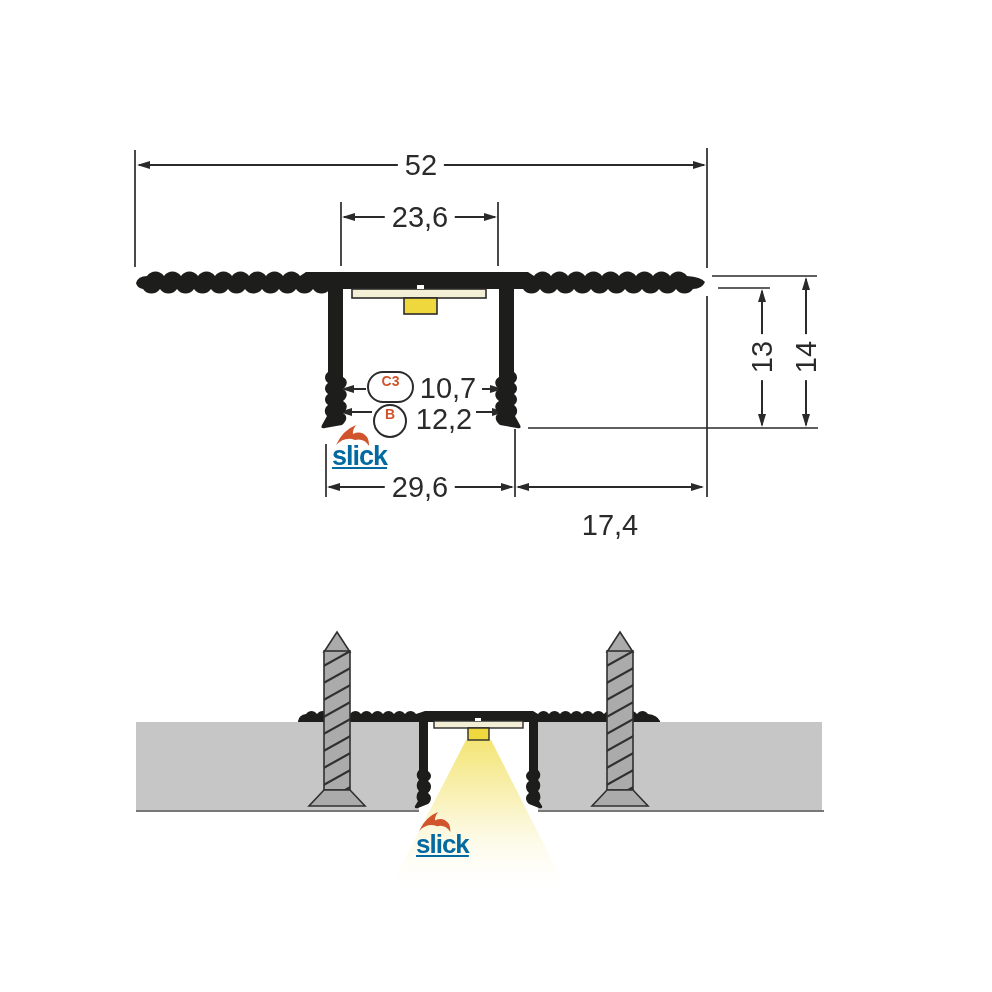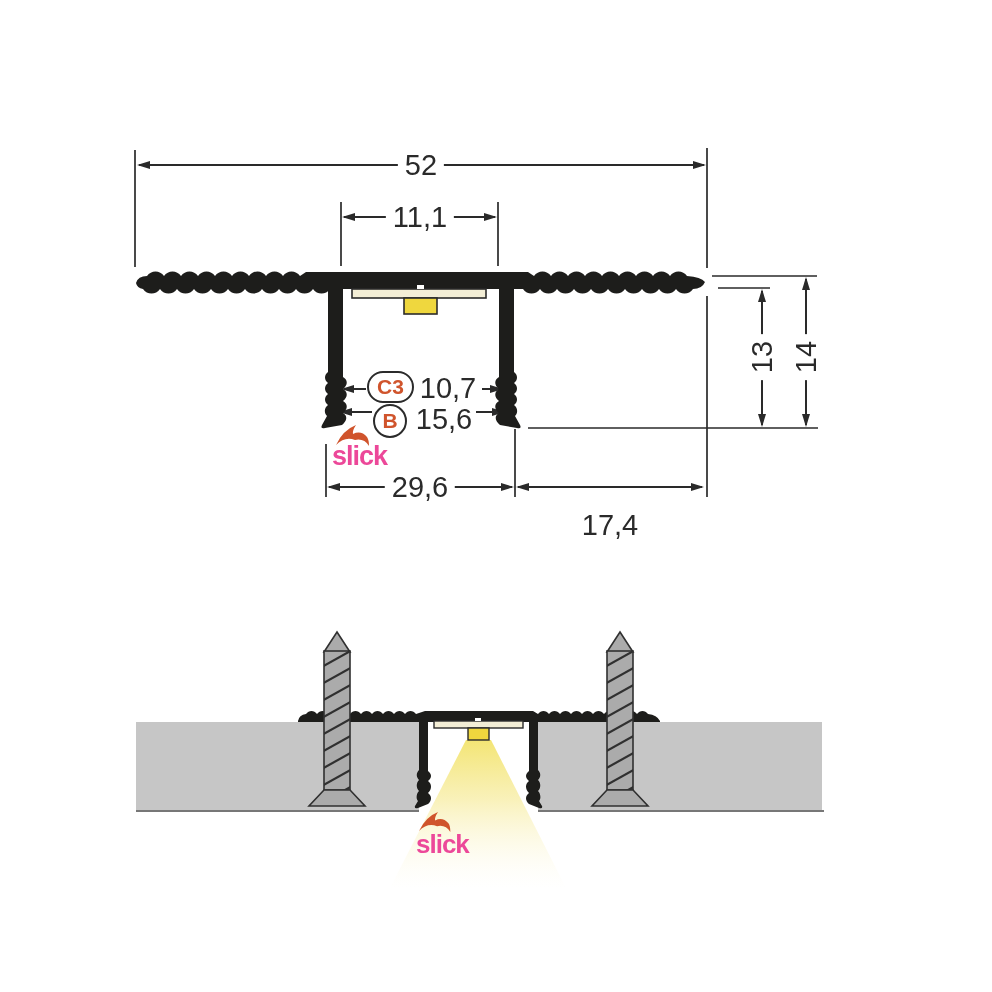"11,1" div.dim { text: 11,1 -> 23,6 }
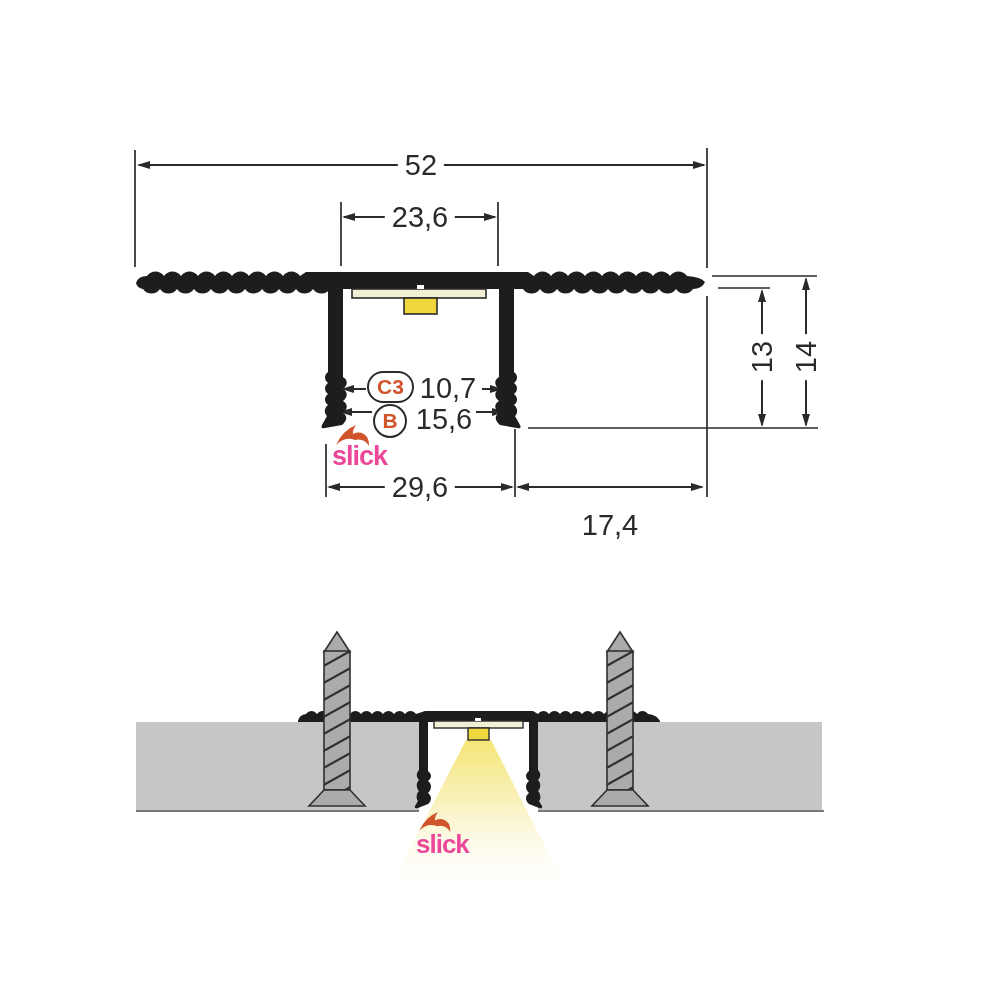"C3" .badge { align-items: center -> none; font-size: 21px -> 14px }
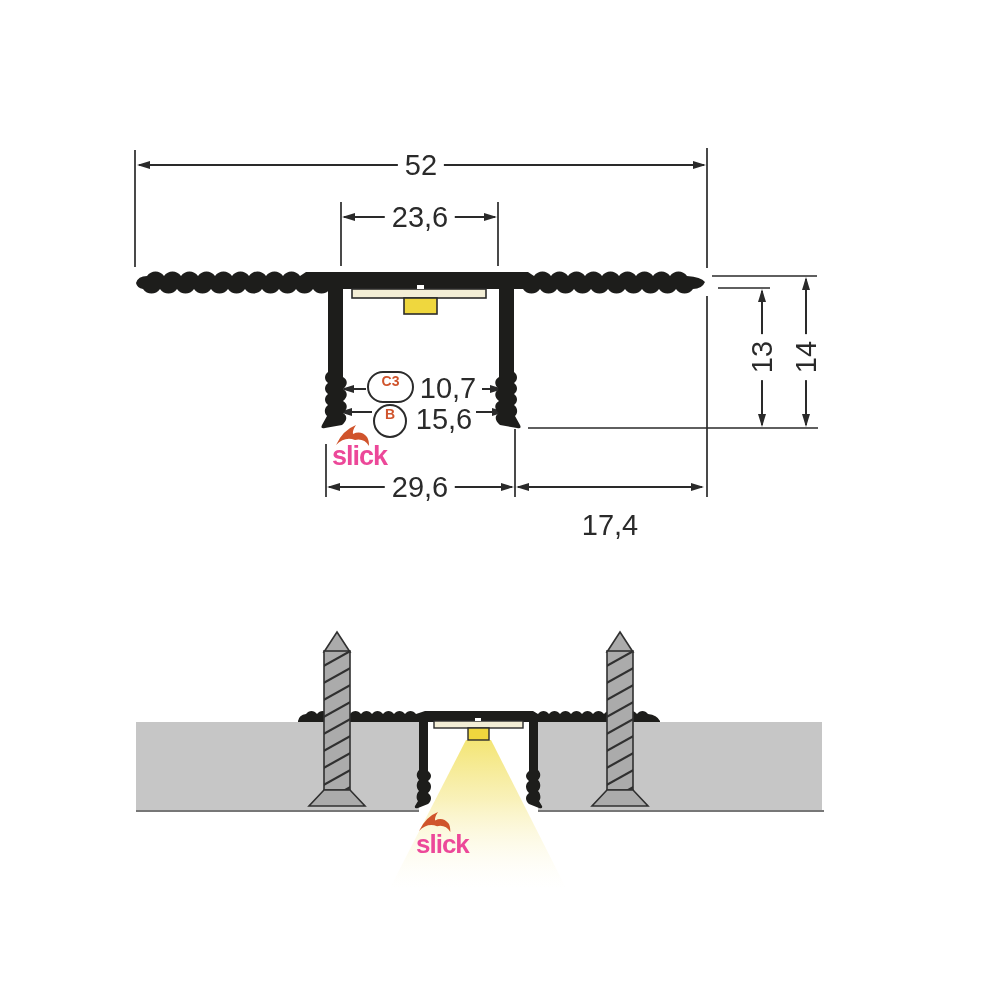"15,6" div.dim { text: 15,6 -> 12,2 }
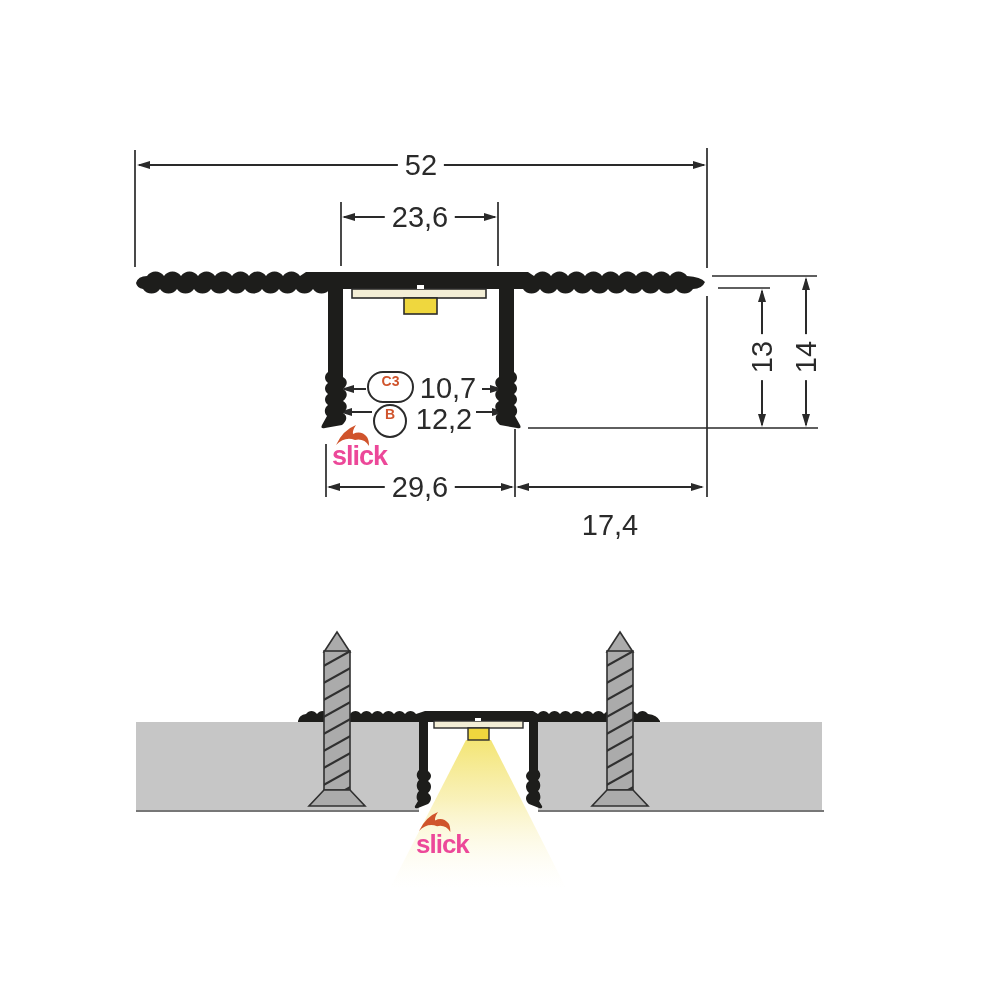"slick" .logo { color: #ec4899 -> #0369a1; text-decoration: none -> underline }
